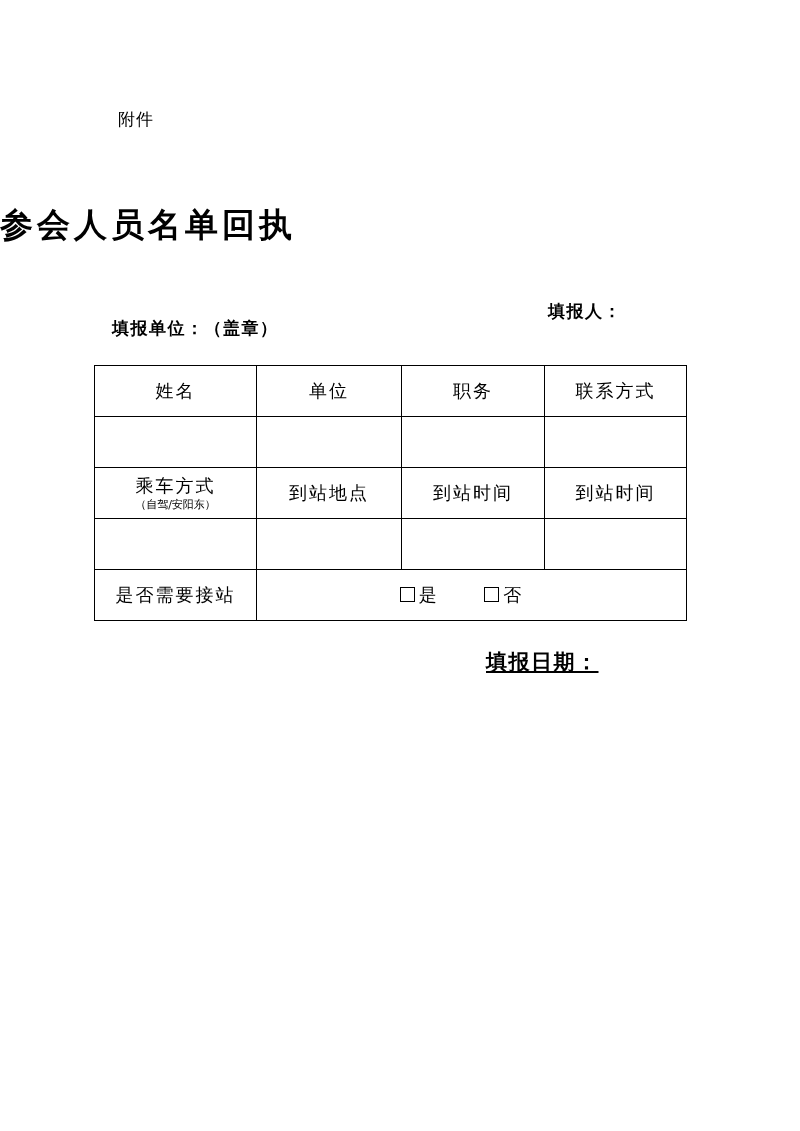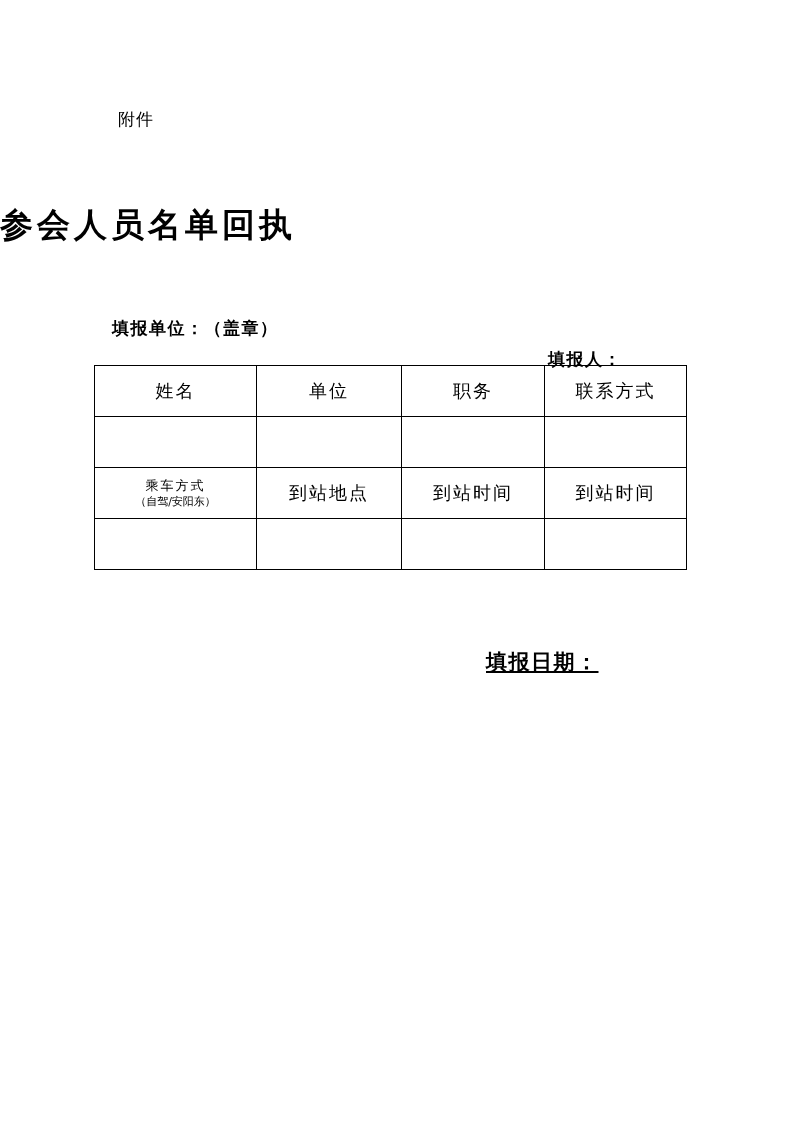"填报人：" .meta-right { margin-top: 48px -> none }
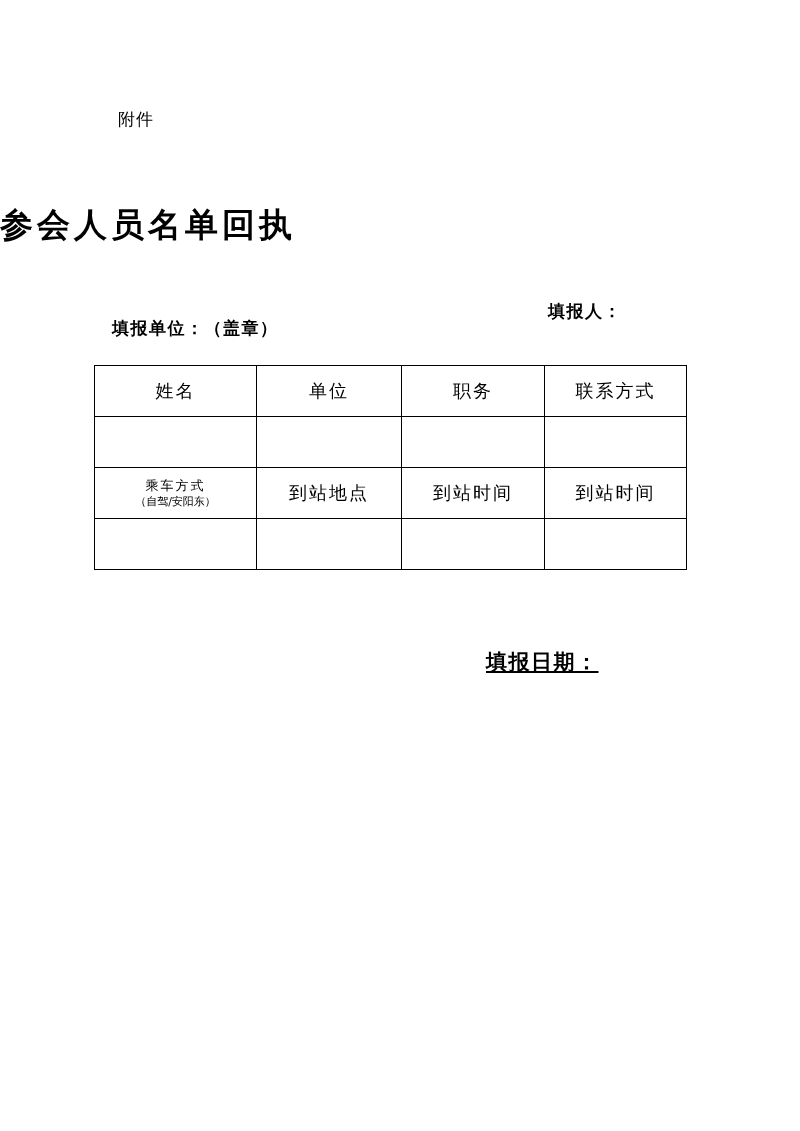"乘车方式" .cell-stacked .main { font-size: 13px -> 18px }
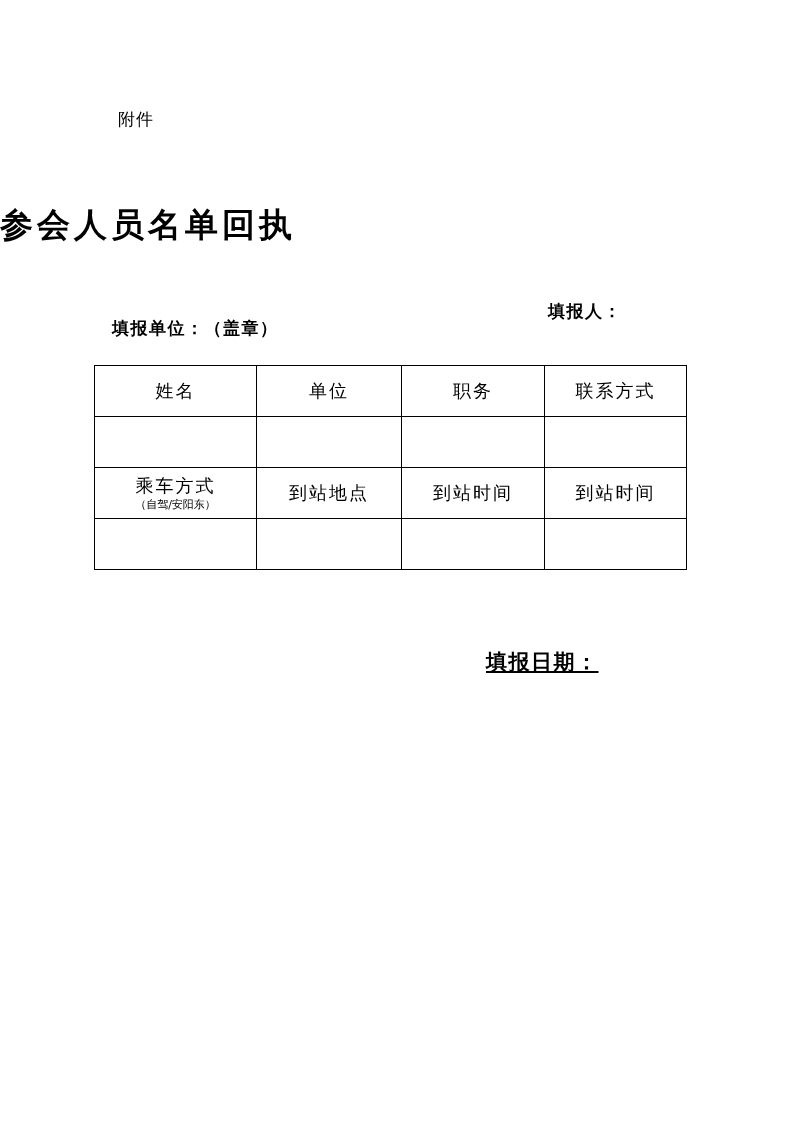"是否需要接站" tr.row-pickup { html: none -> <tr> <td>是否需要接站</td> <td> <span> <span></span><span>是</span> </span> <span> <span></span><span>否</span> </span> </td> </tr> }
